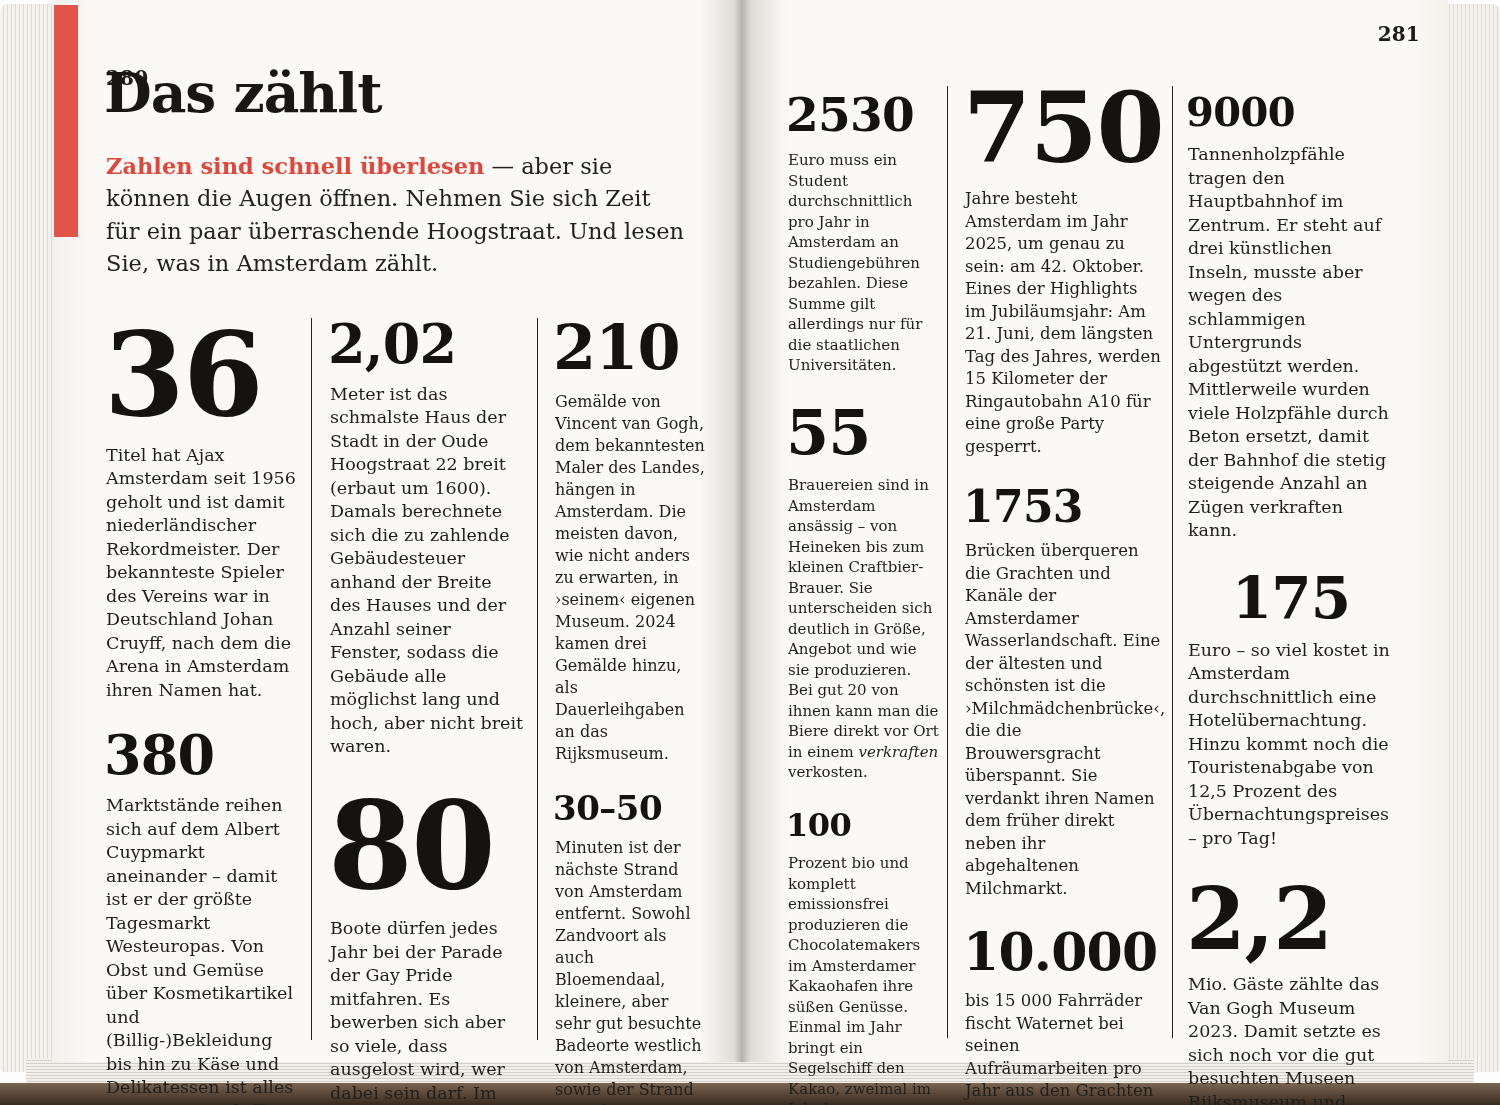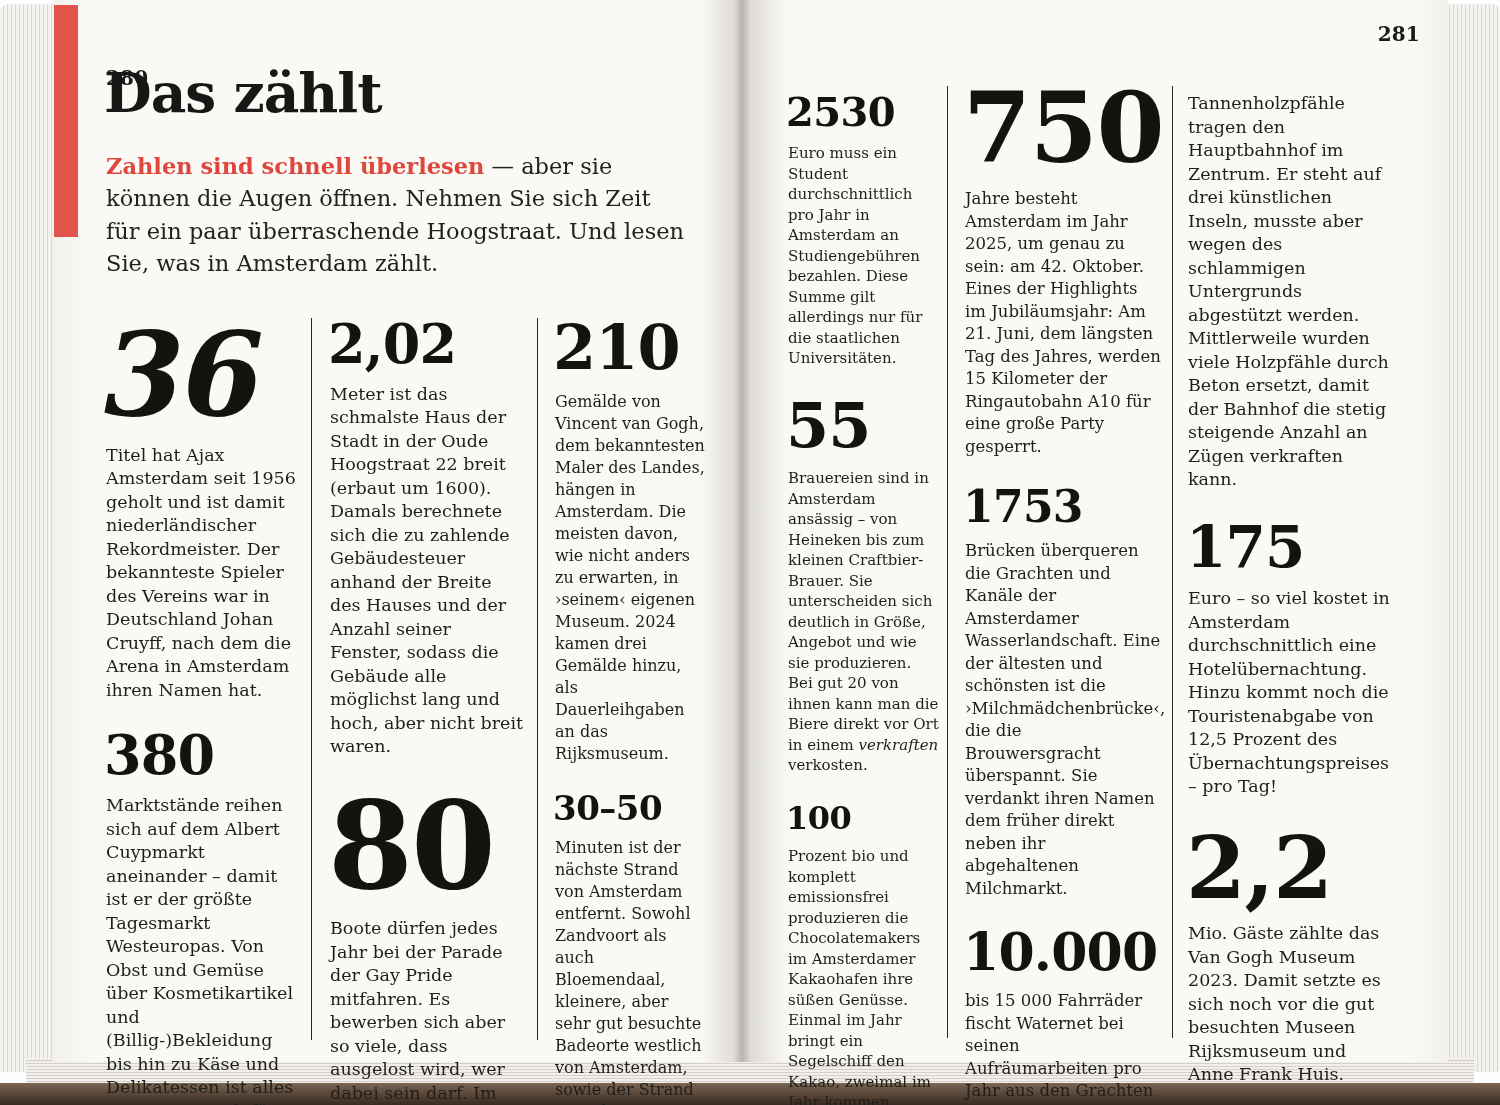"2530" div.num { font-size: 40px -> 47px }
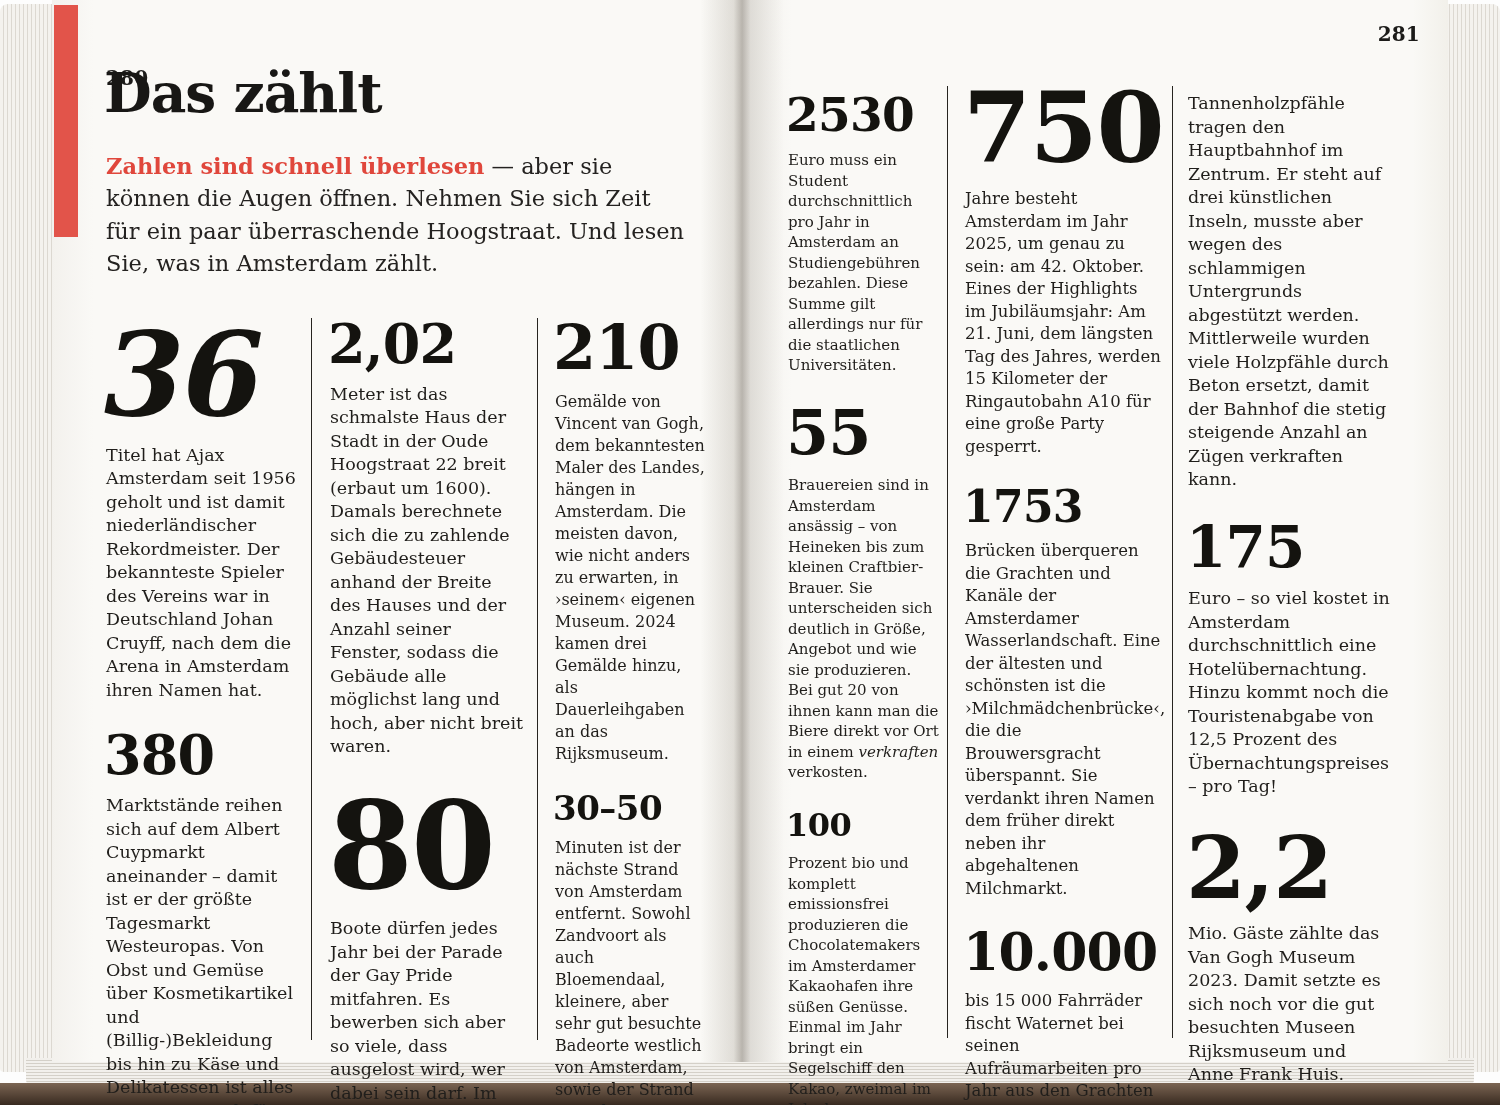"9000" div.num { html: none -> <div>9000</div> }
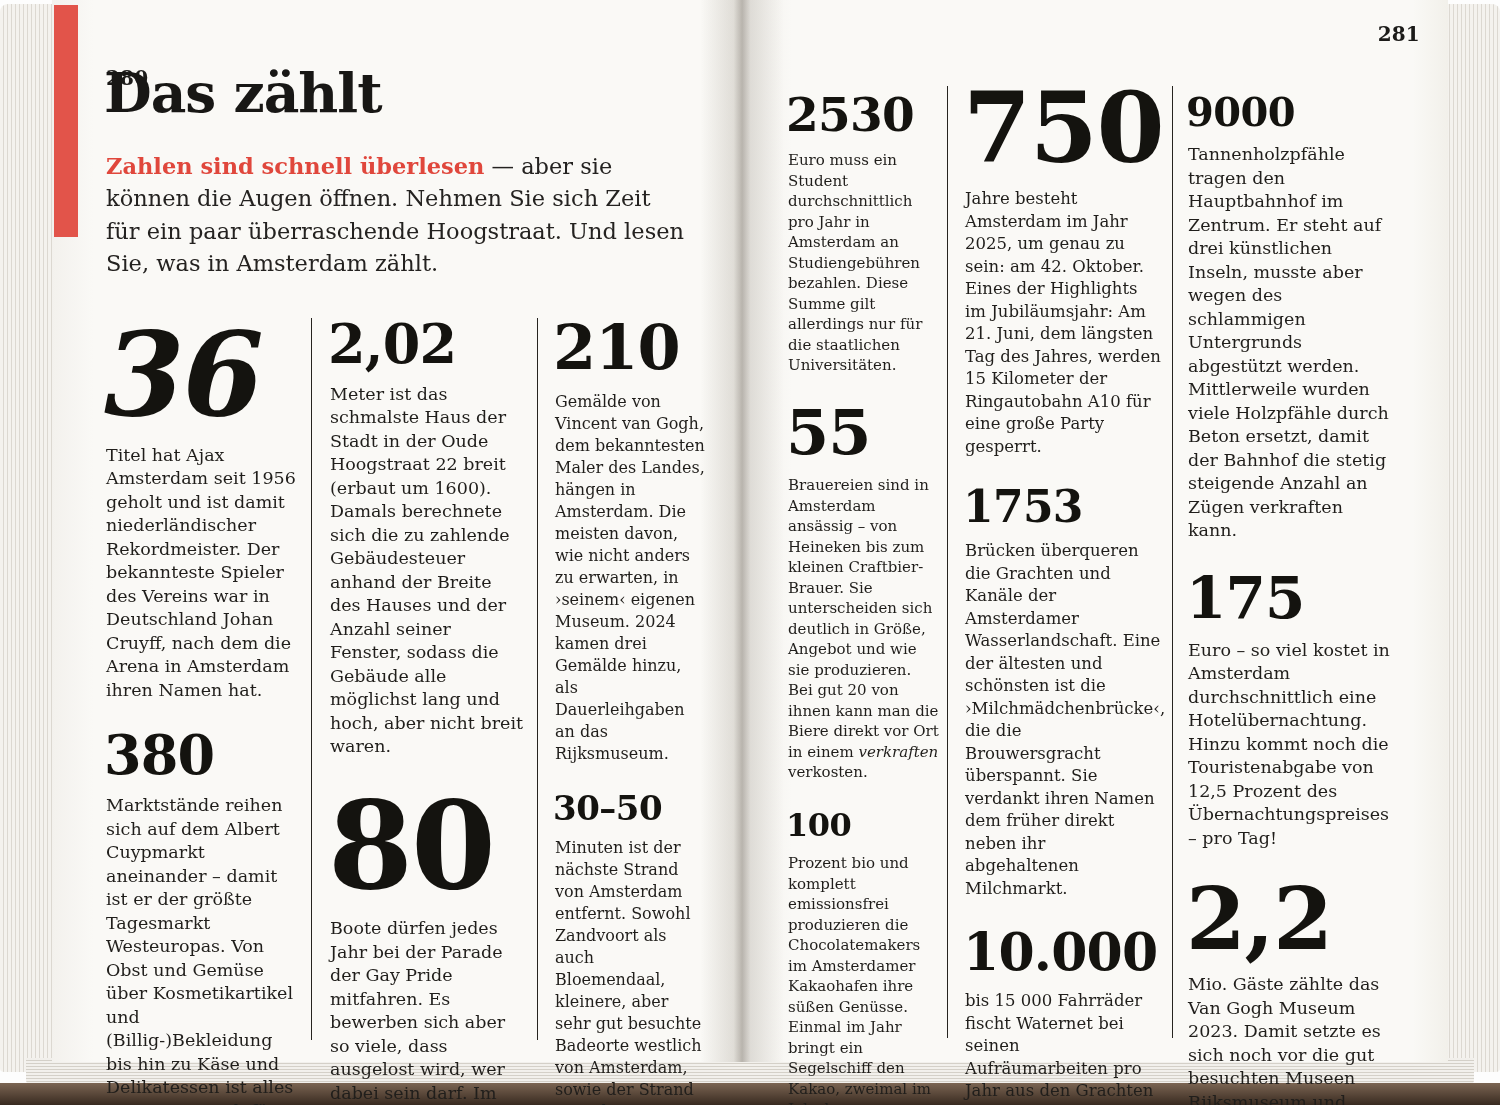"36" div.num { font-style: italic -> none }
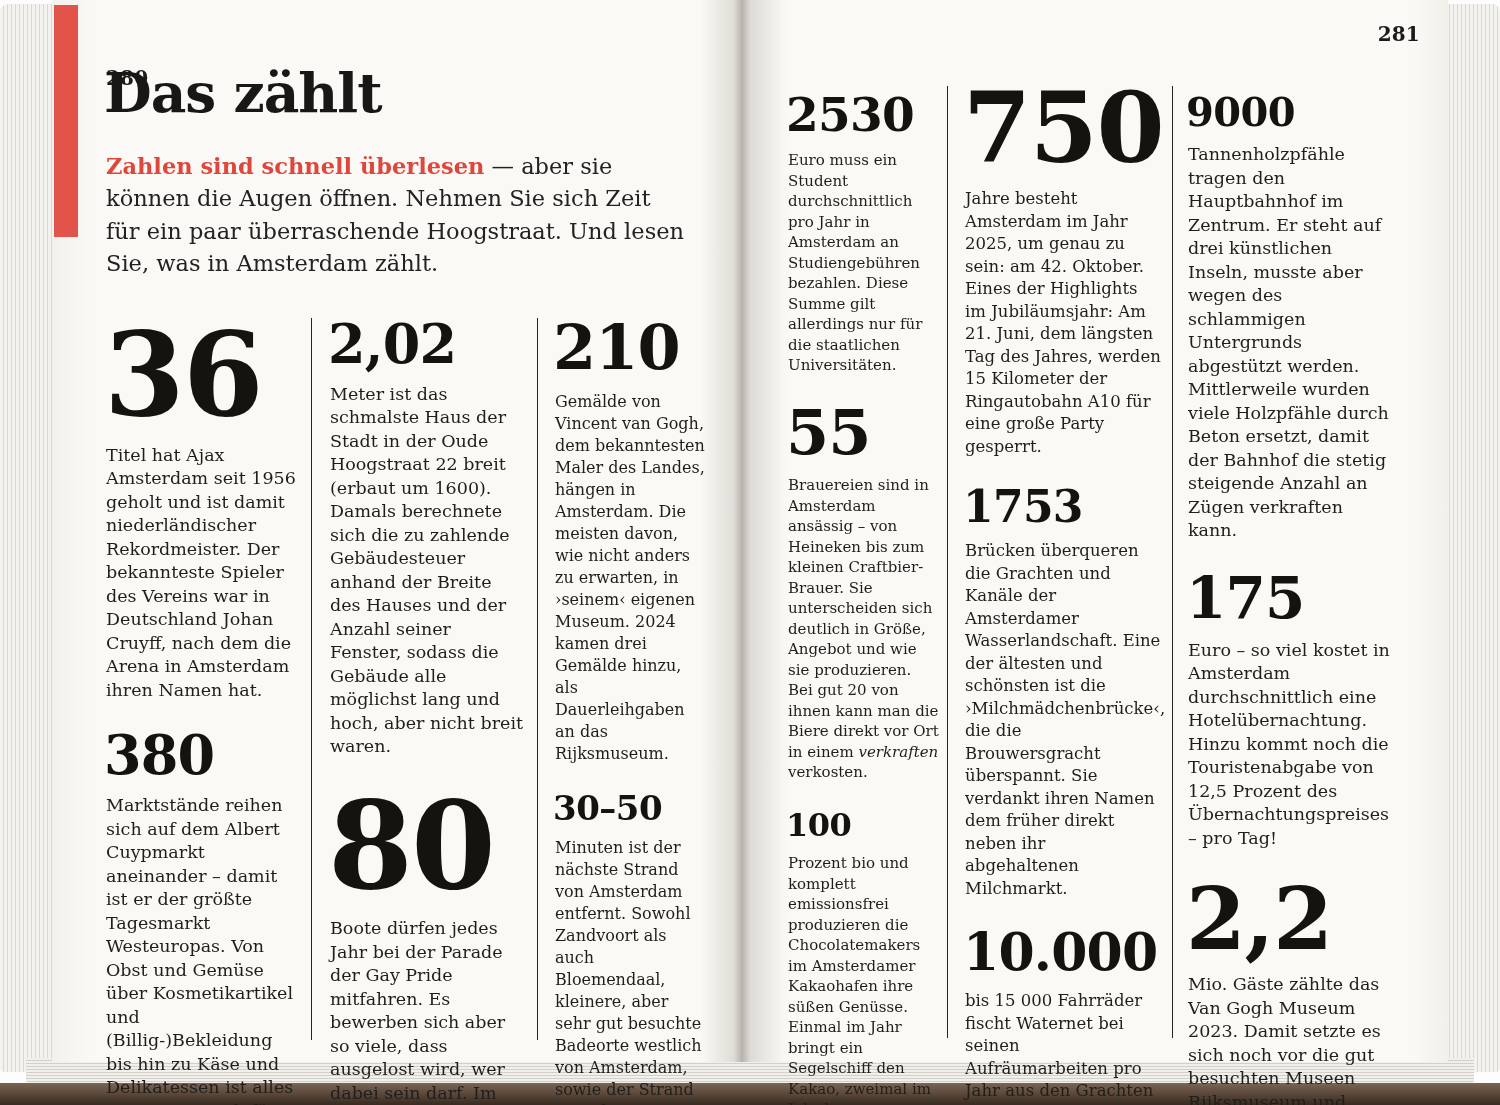"175" div.num { text-align: none -> center }
